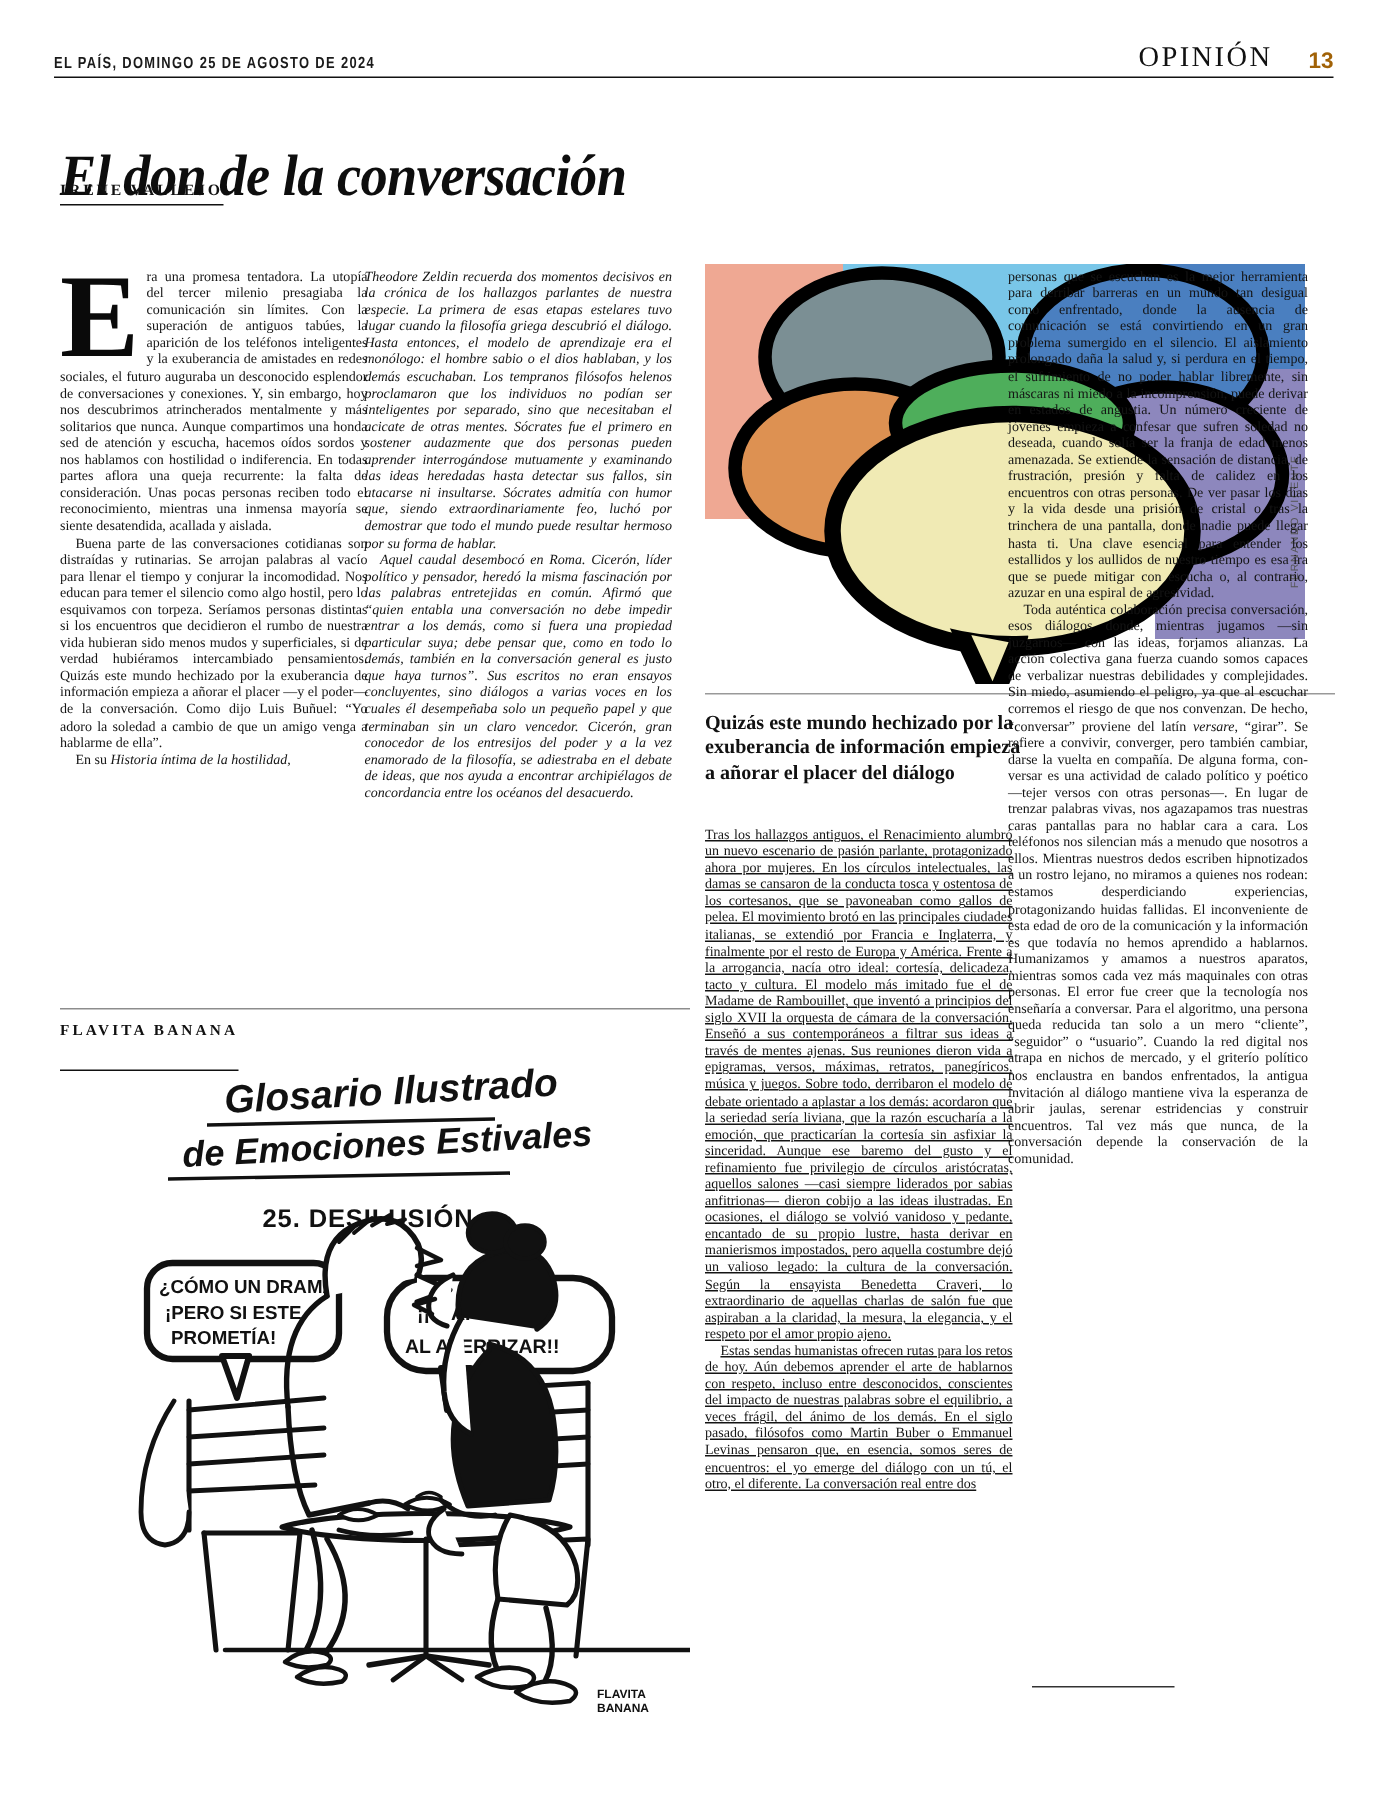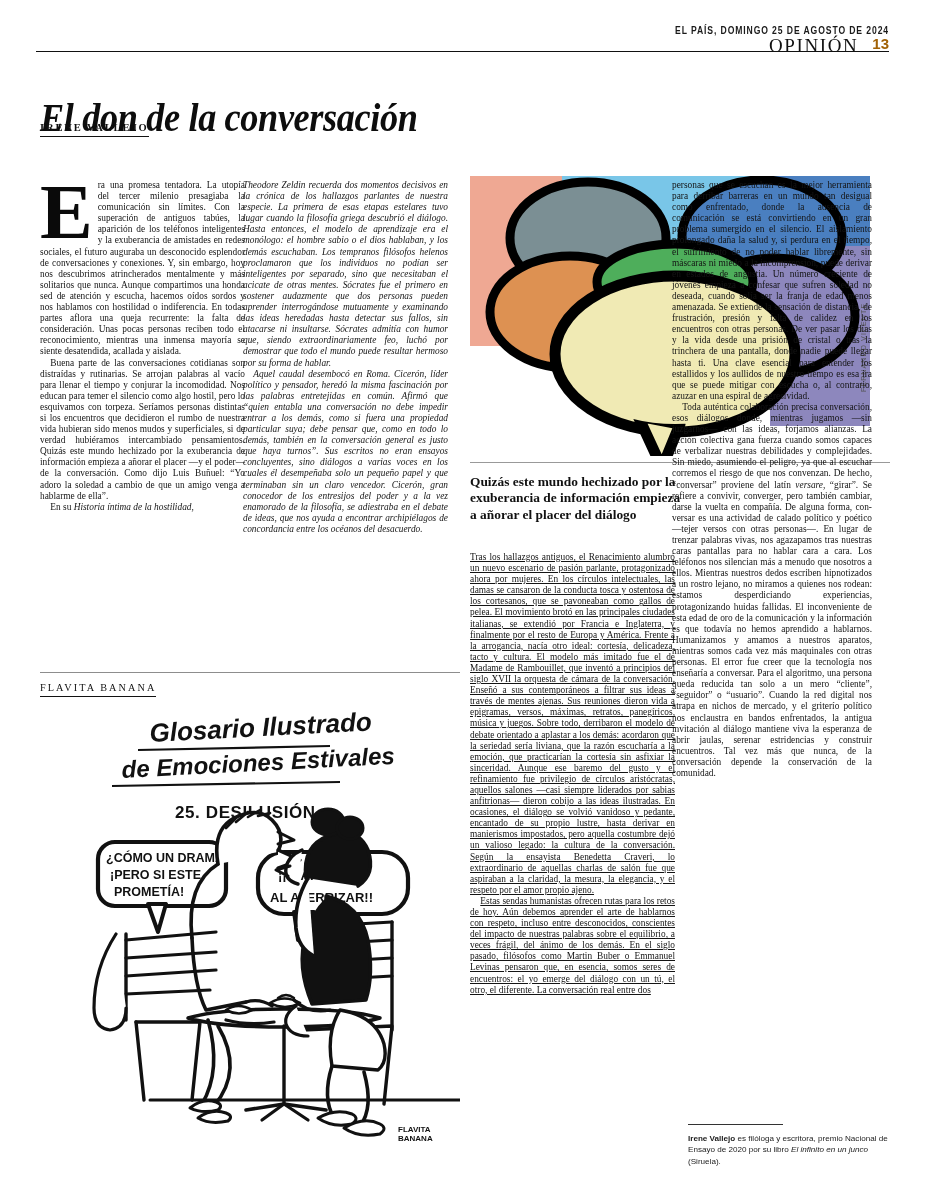"EL PAÍS, DOMINGO 25 DE" .masthead { flex-direction: column -> none }
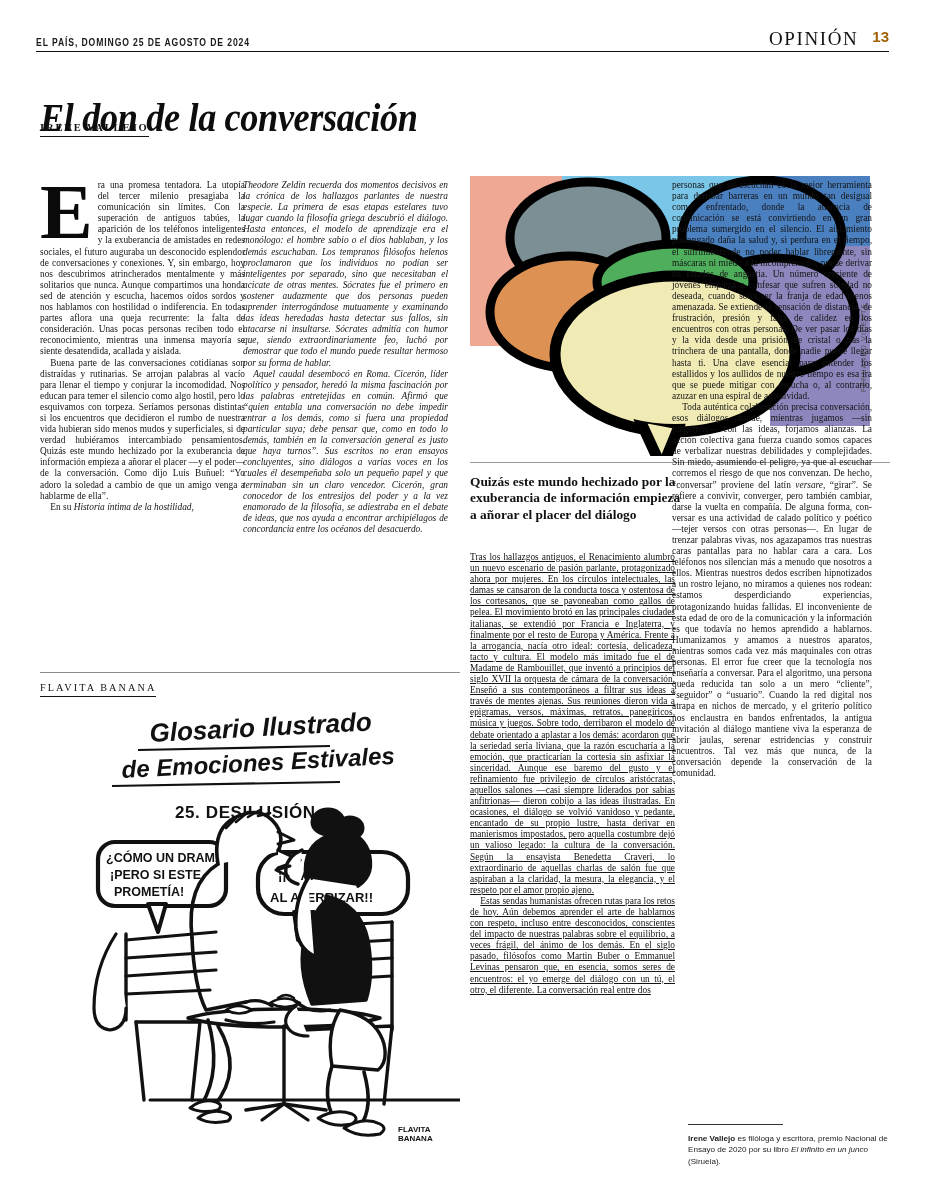"OPINIÓN" .masthead-right { align-items: none -> flex-end; gap: 14px -> 24px }
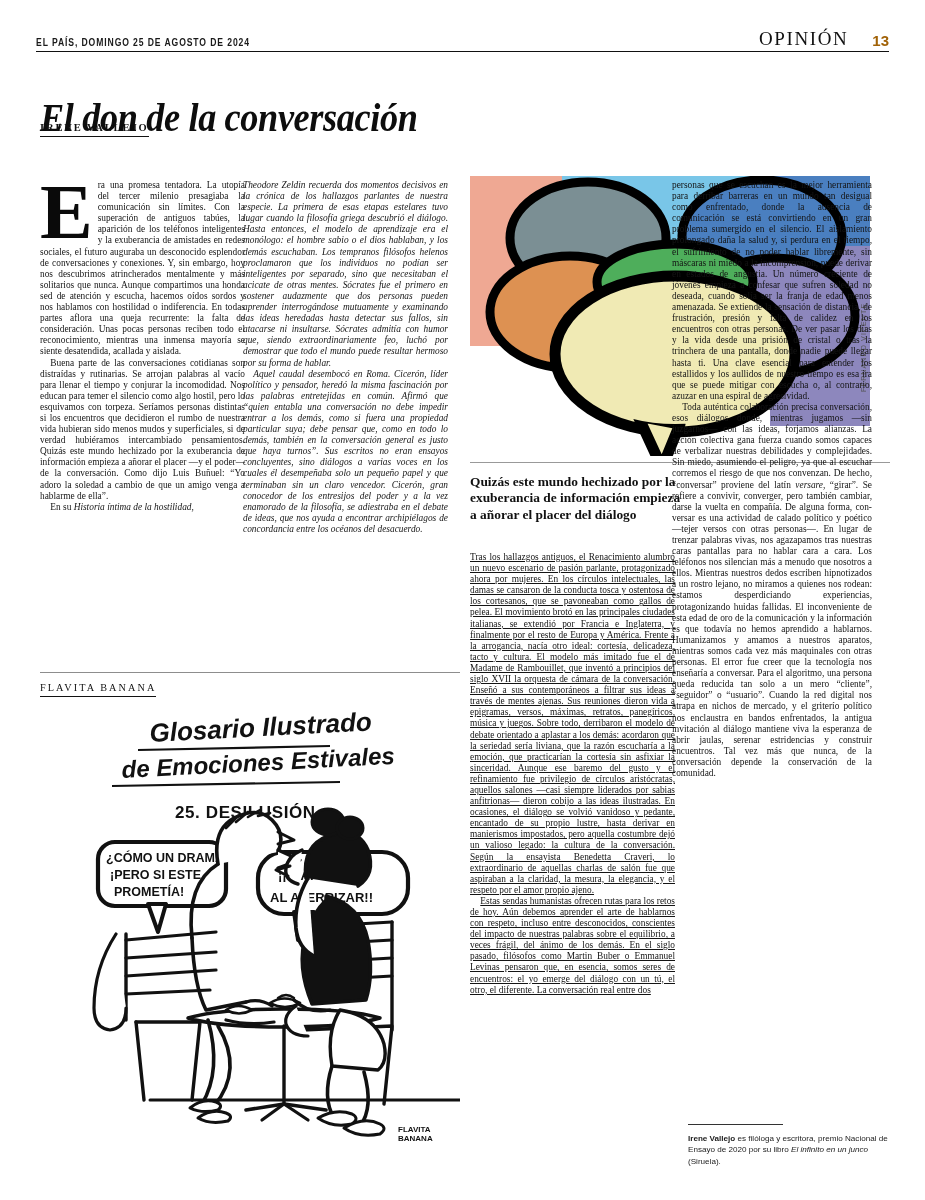"FLAVITA BANANA" .comic-byline { font-weight: normal -> bold; padding-bottom: 3px -> 20px }
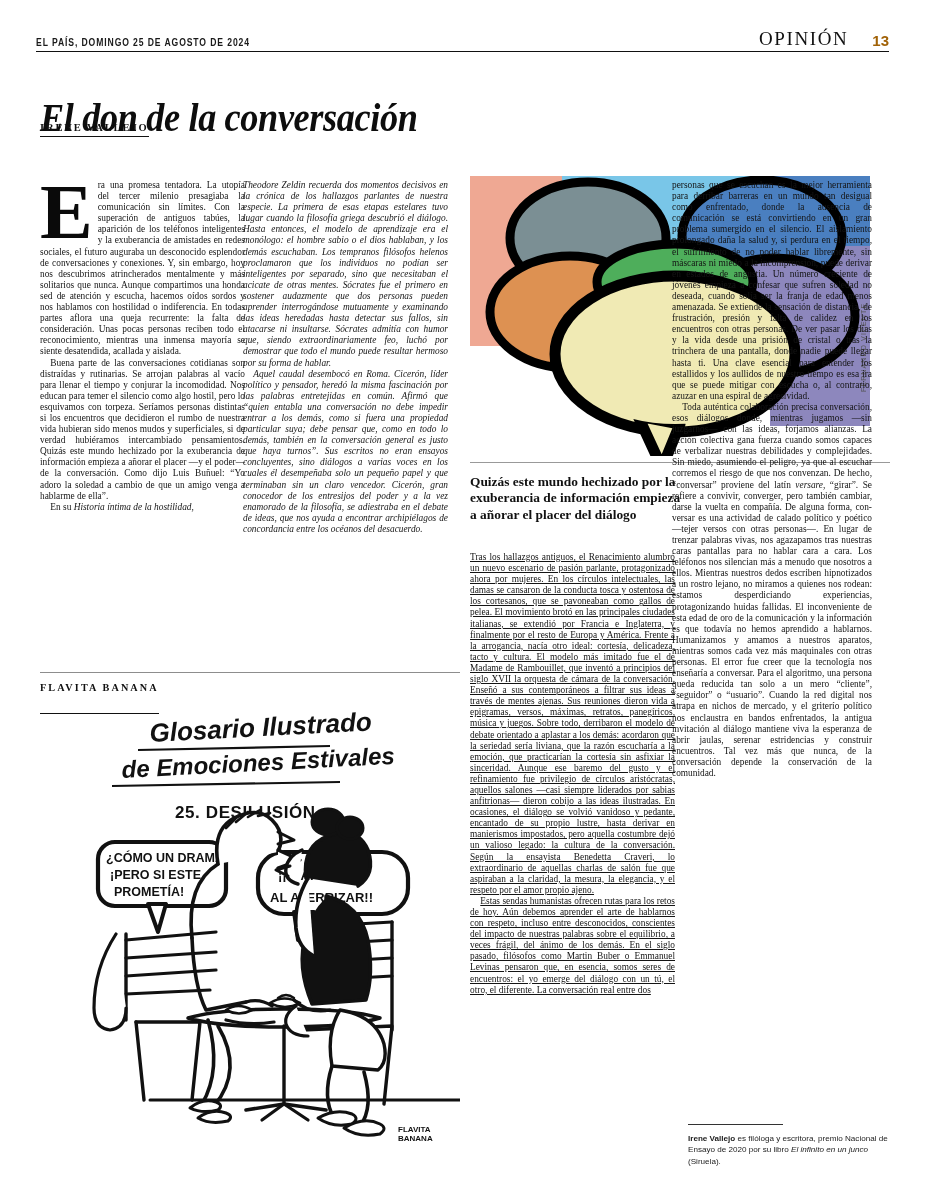"Irene Vallejo es filóloga y" div.author-note { html: <div> <b>Irene Vallejo</b><span> es filóloga y escritora, premio Nacional de Ensayo de 2020 por su libro </span><i>El infinito en un junco</i><span> (Siruela).</span> </div> -> none }
